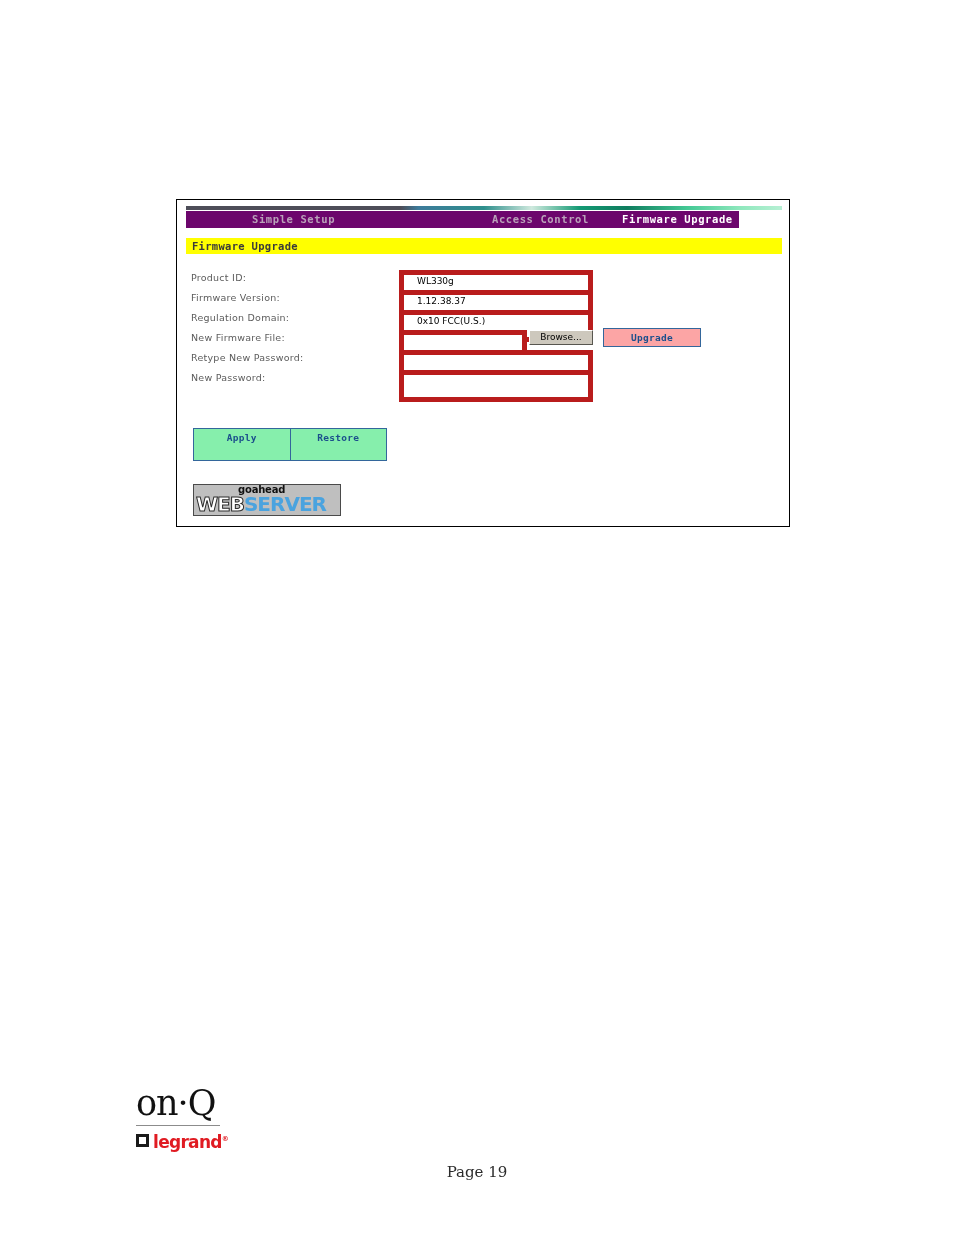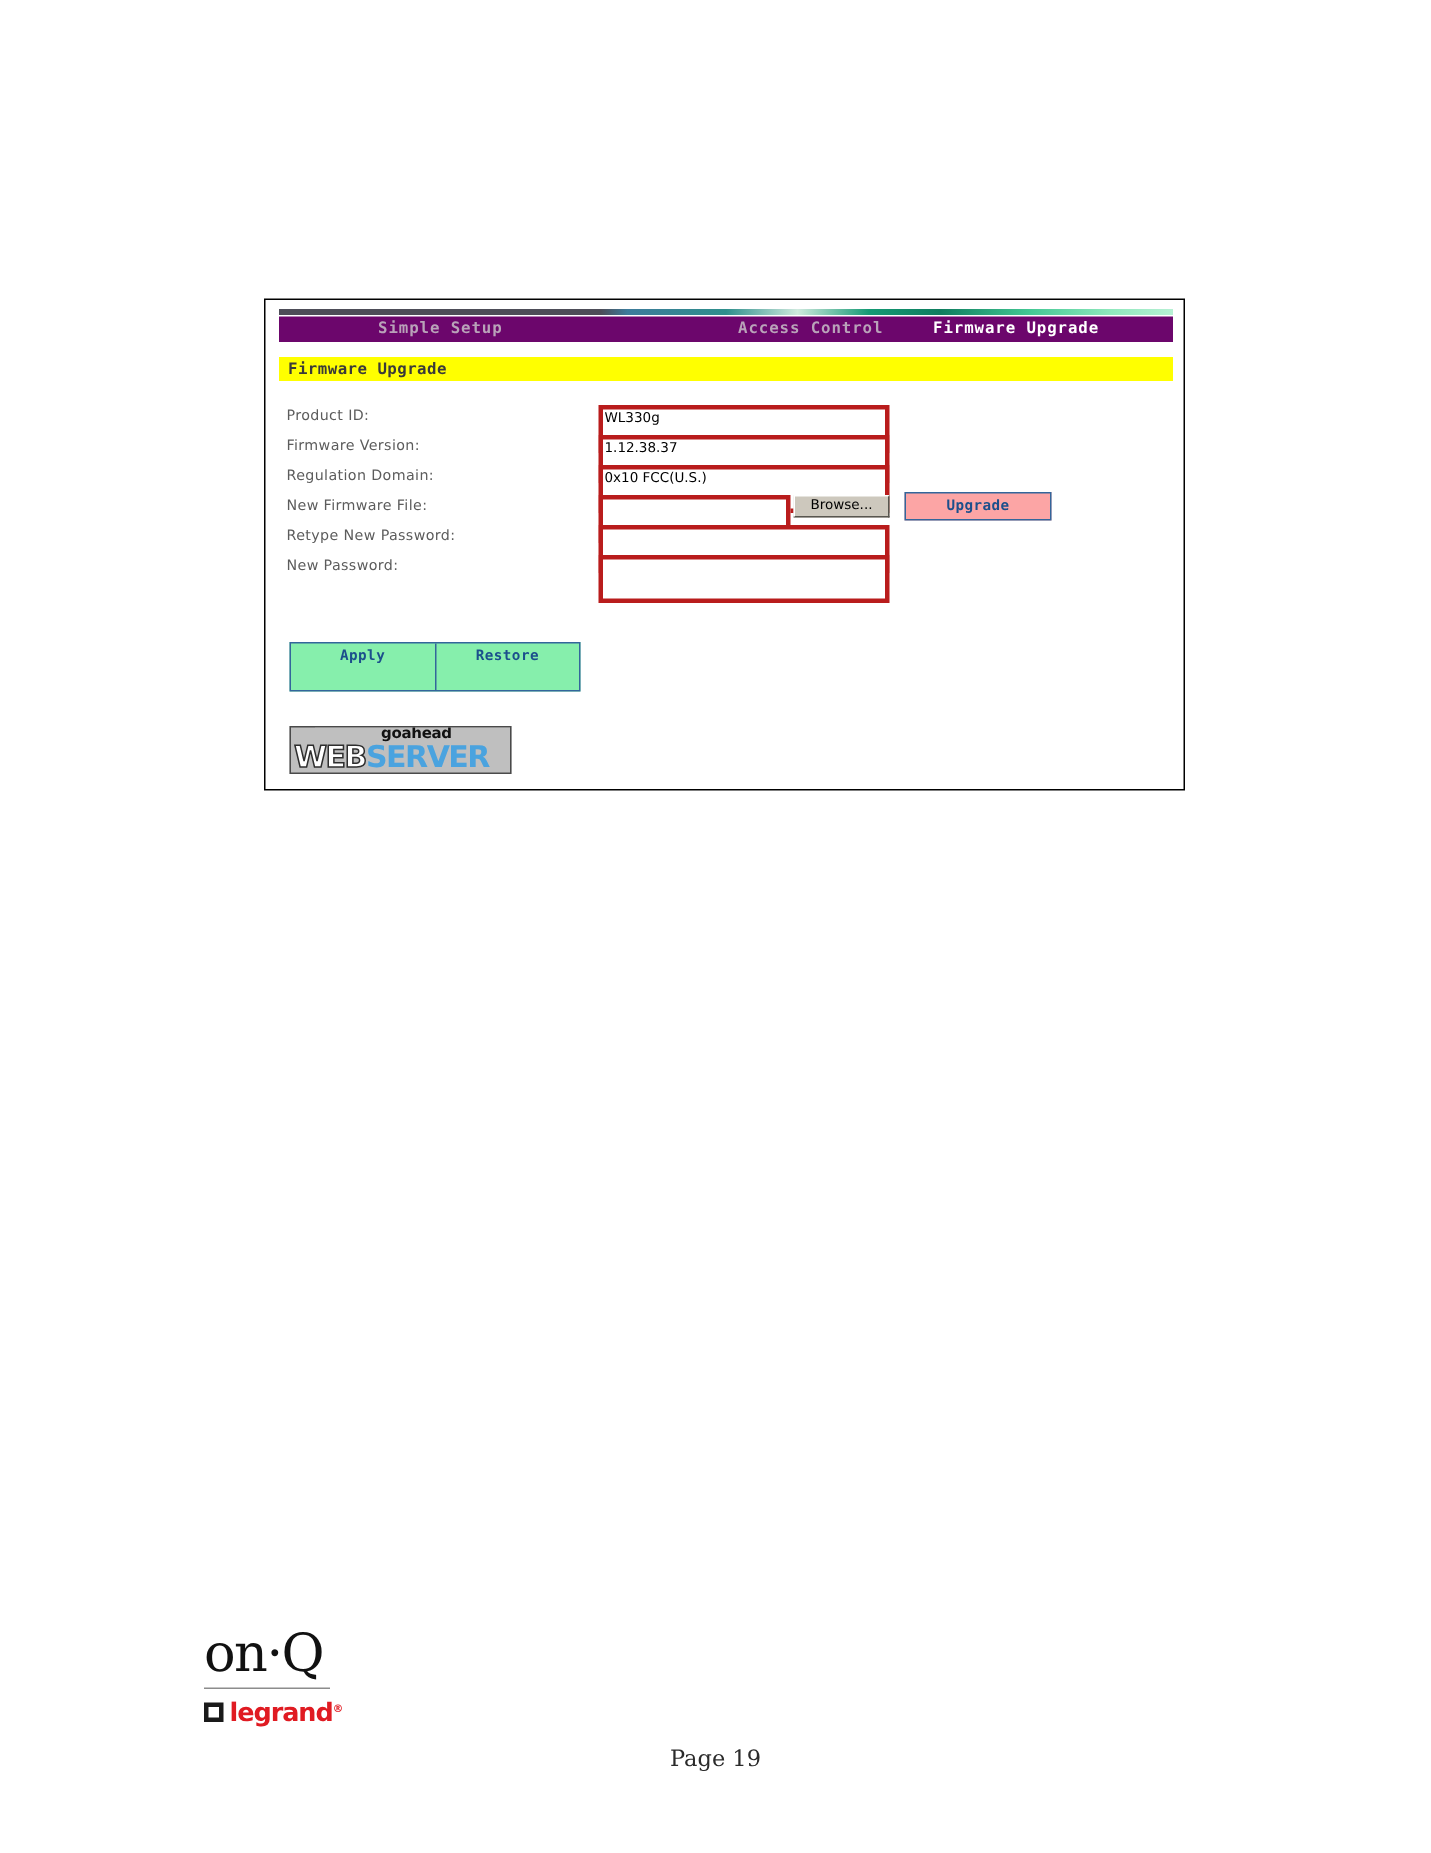"Simple Setup" .nav-bar { width: 596px -> 553px }
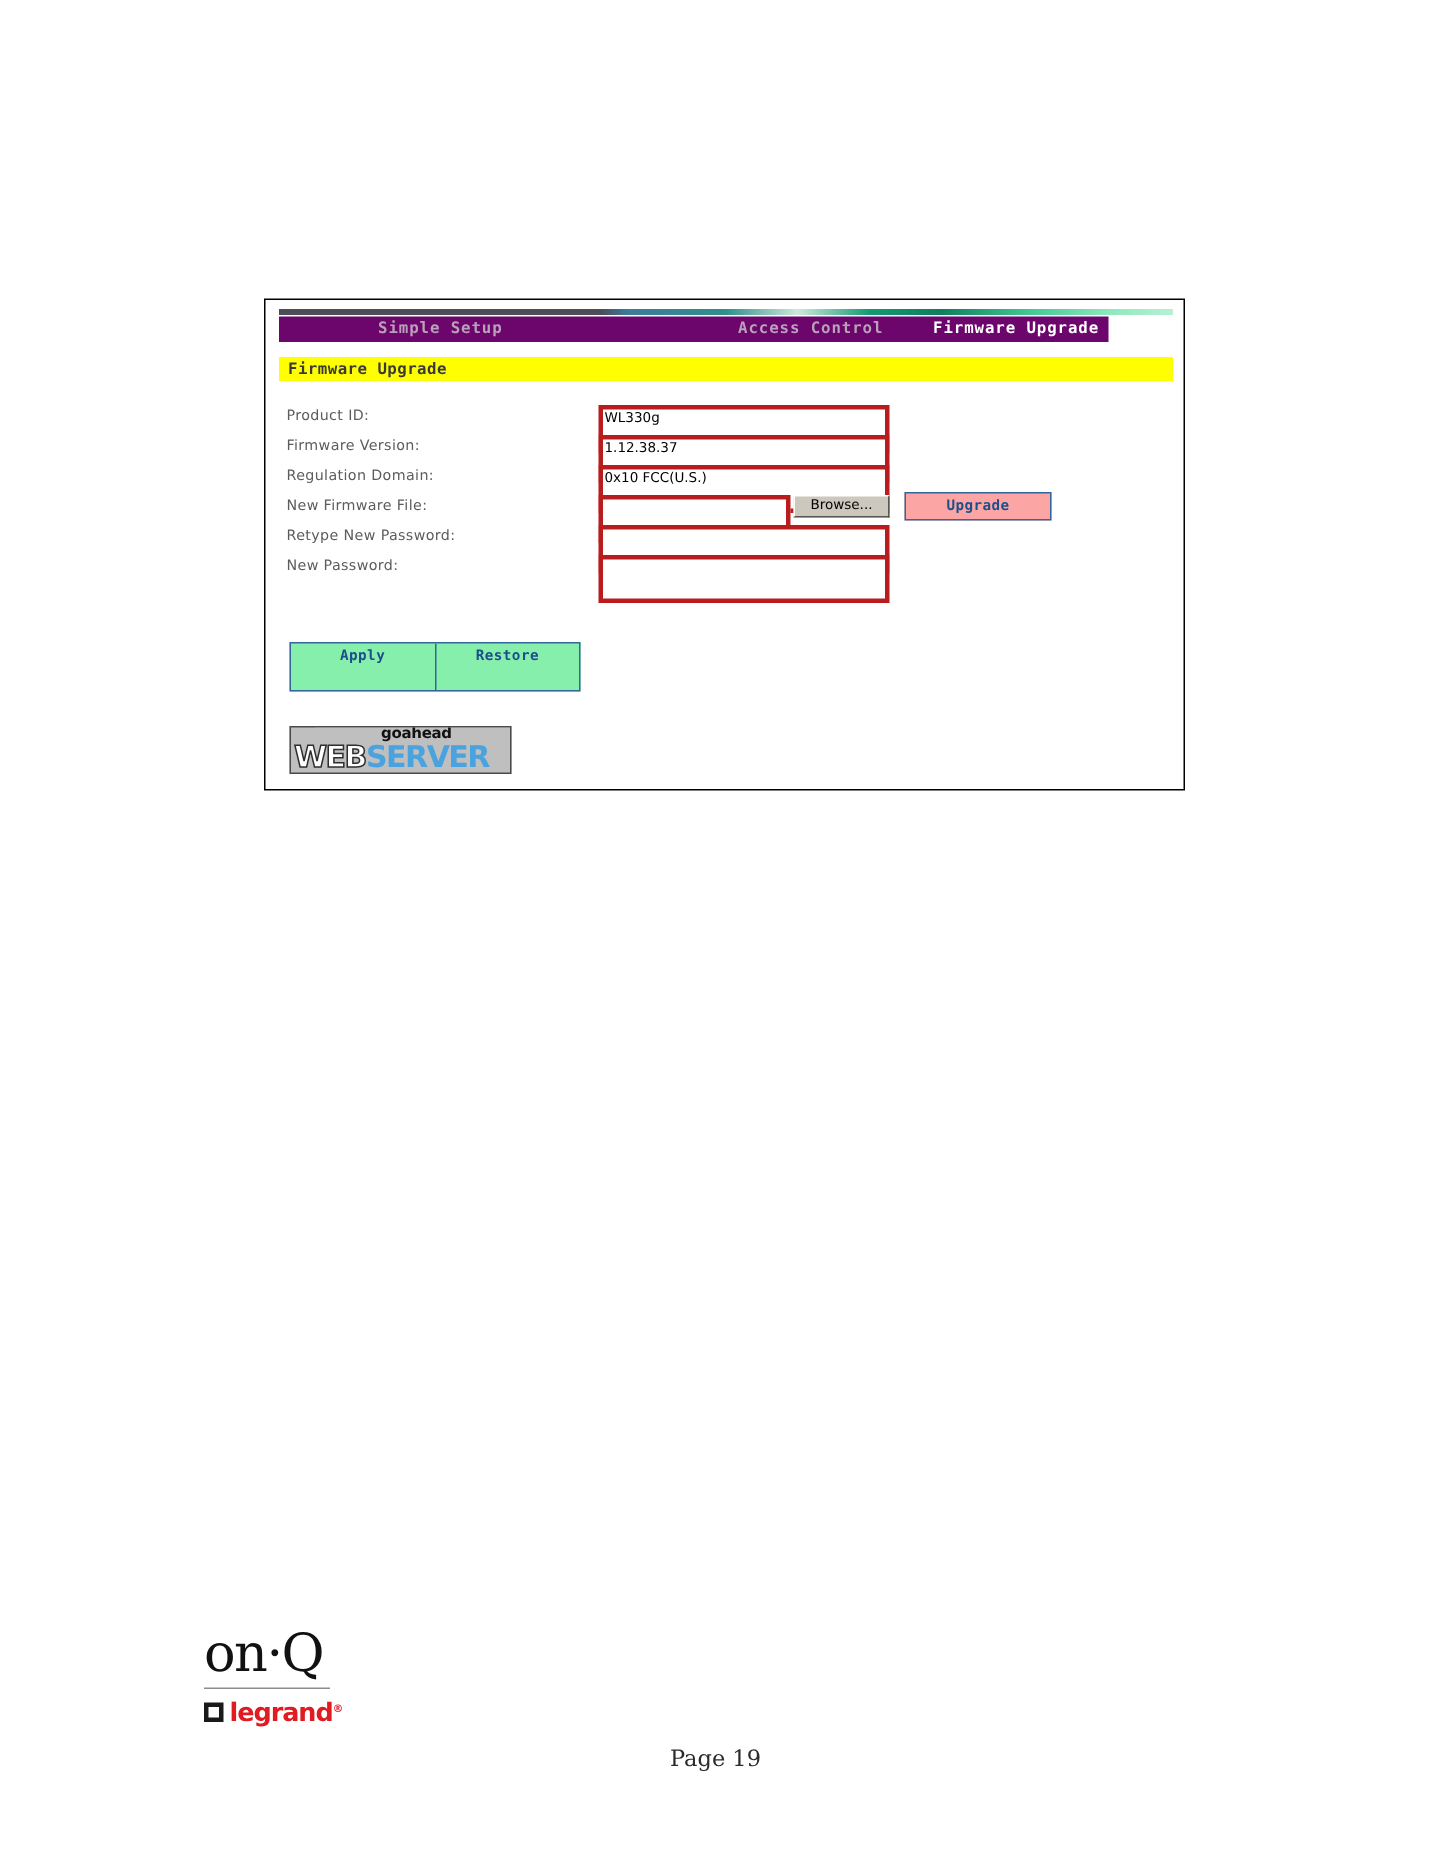"WL330g" .form-input { border: 3px solid #b91c1c -> 5px solid #b91c1c; padding: 0 1px -> 0 13px }
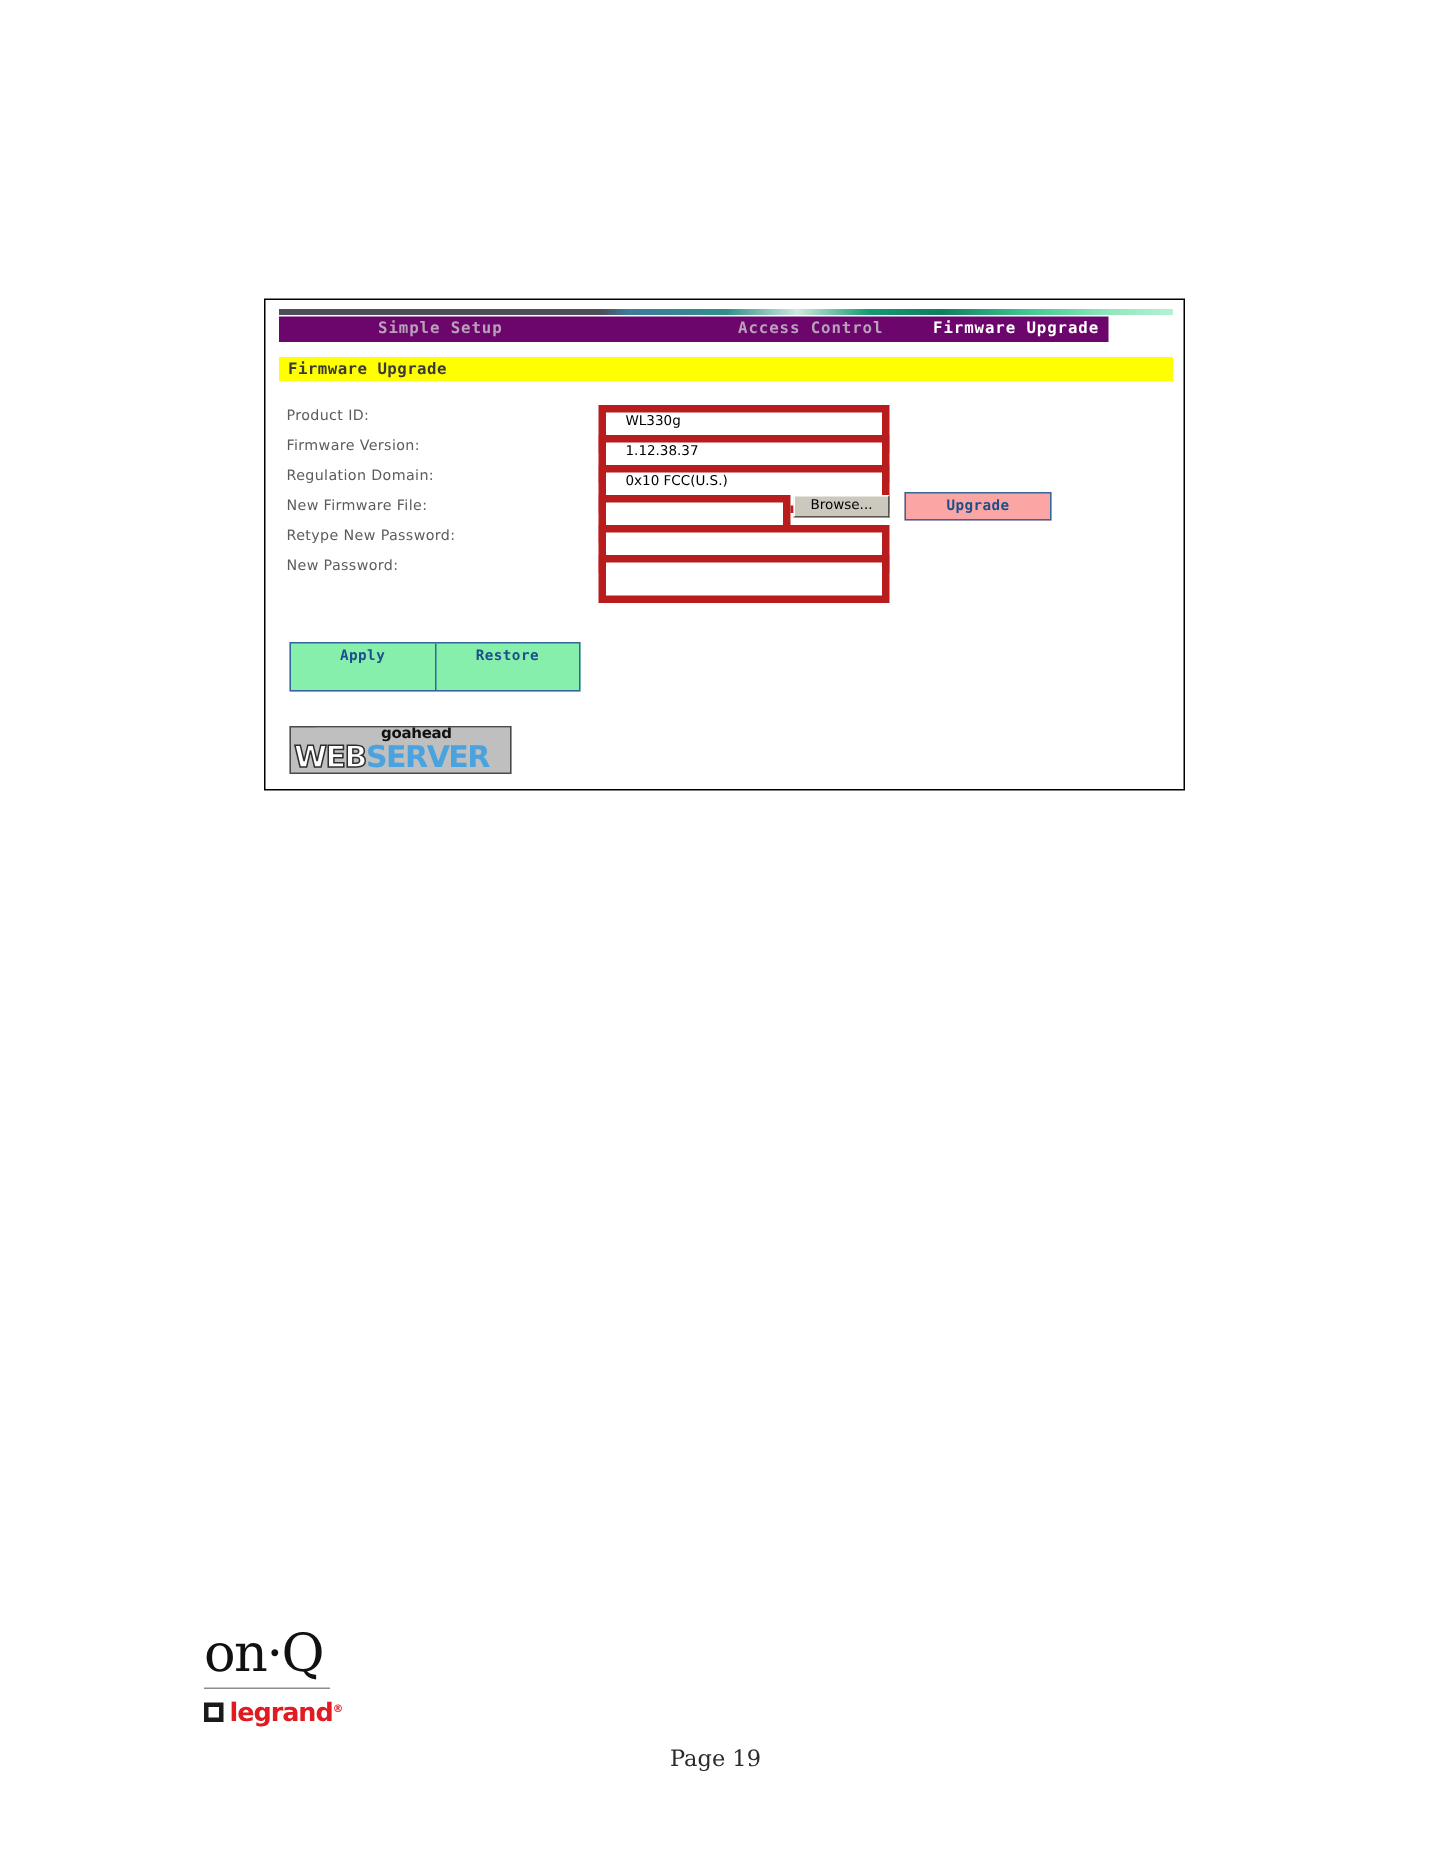"goahead" .goahead-top { left: 16px -> 0 }
